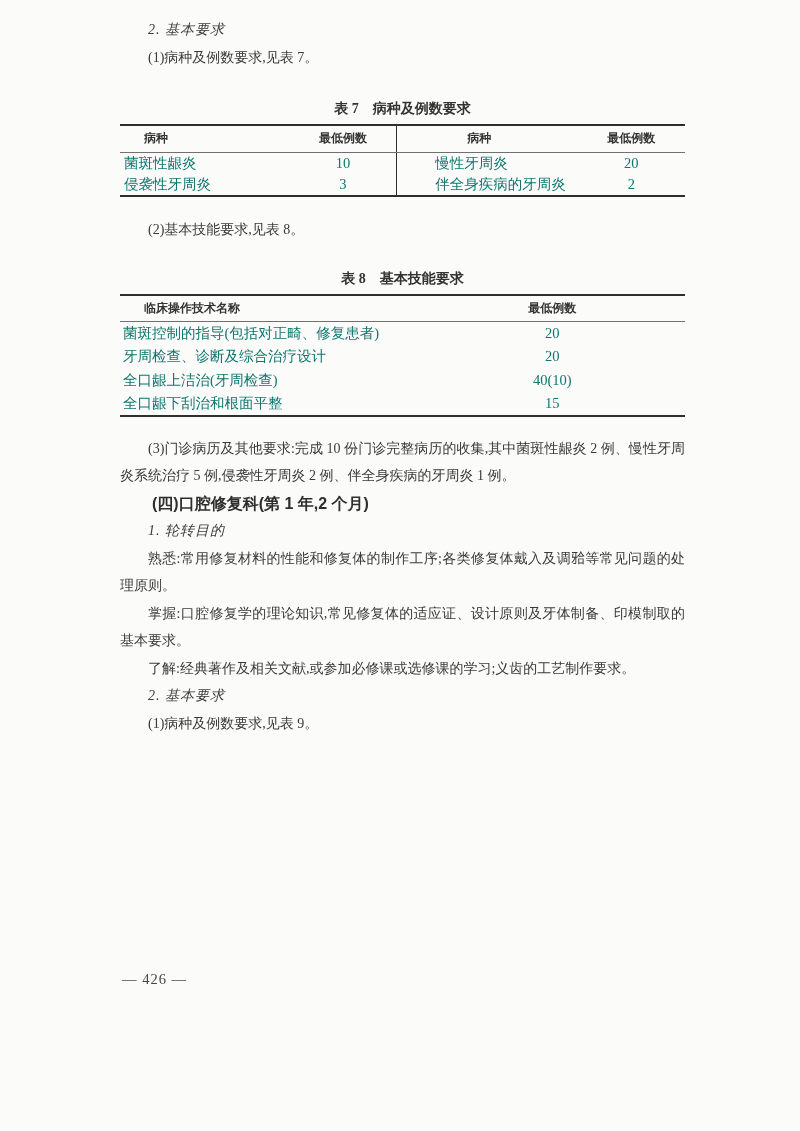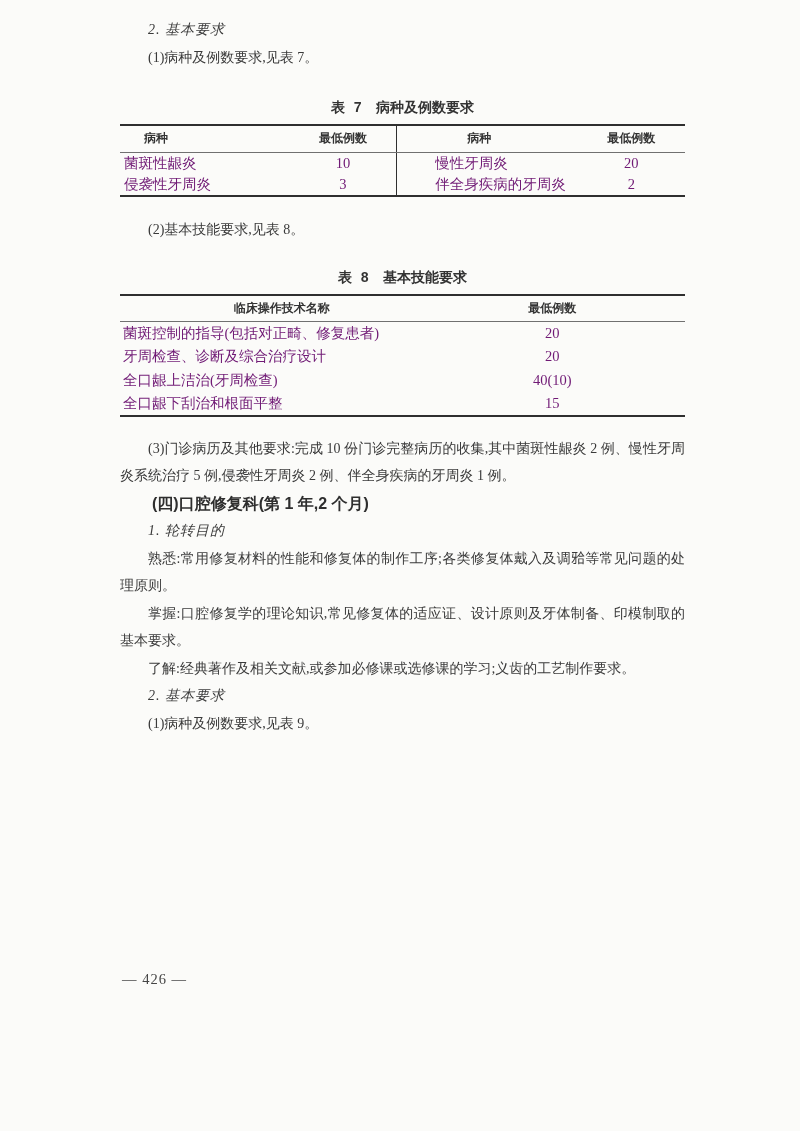"表 7 病种及例数要求" .caption { font-family: Liberation Mono, monospace -> Liberation Serif, serif }
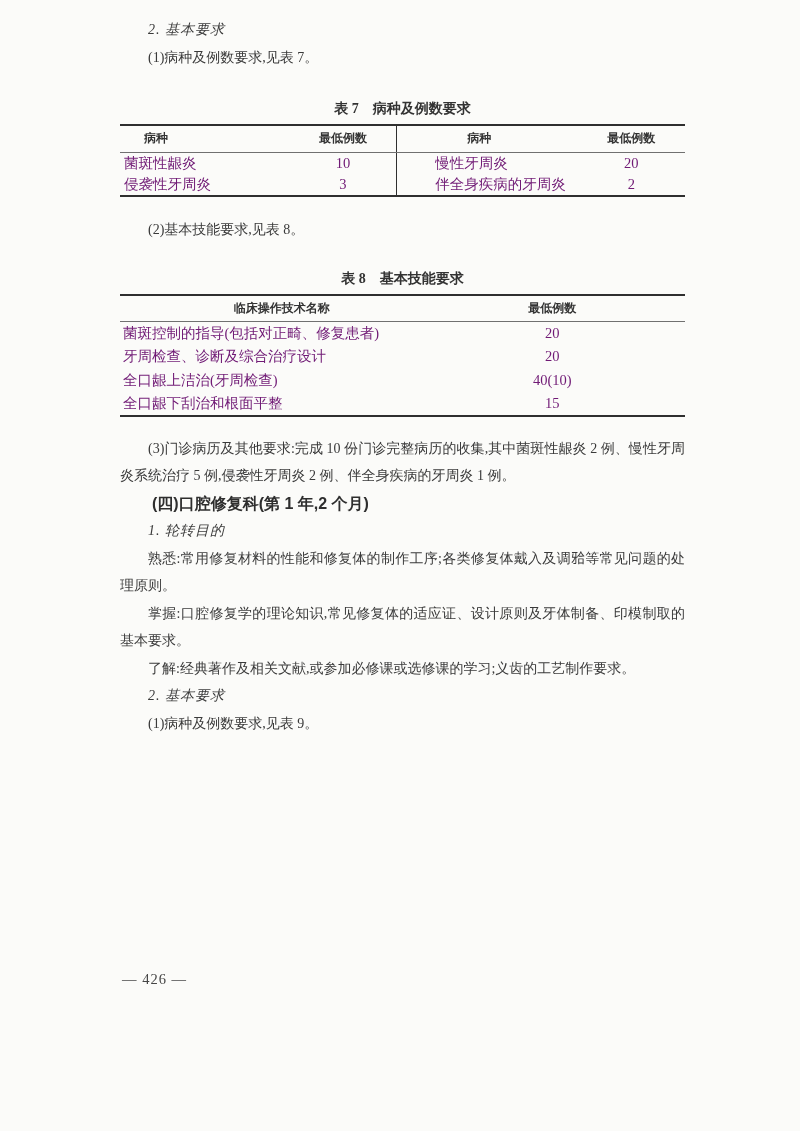"菌斑性龈炎" .tbl td { color: #701a75 -> #0f766e }
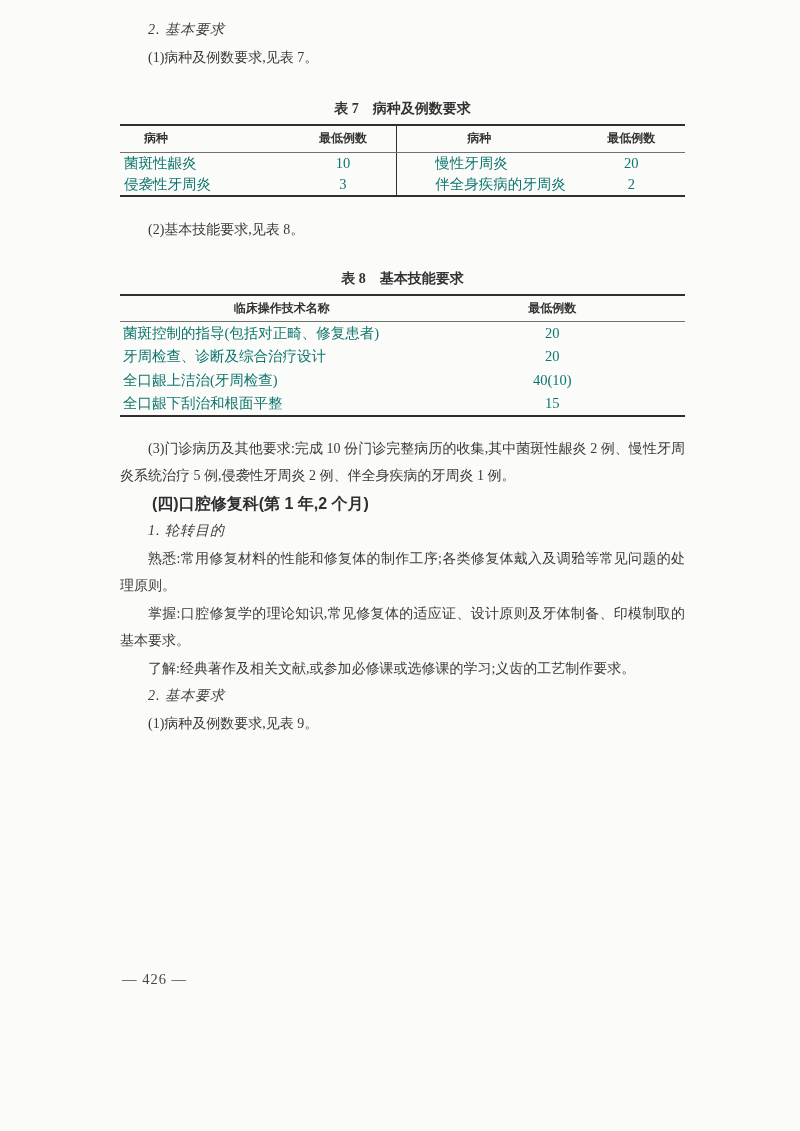"临床操作技术名称" .t8 th.h-left { text-align: center -> left }
